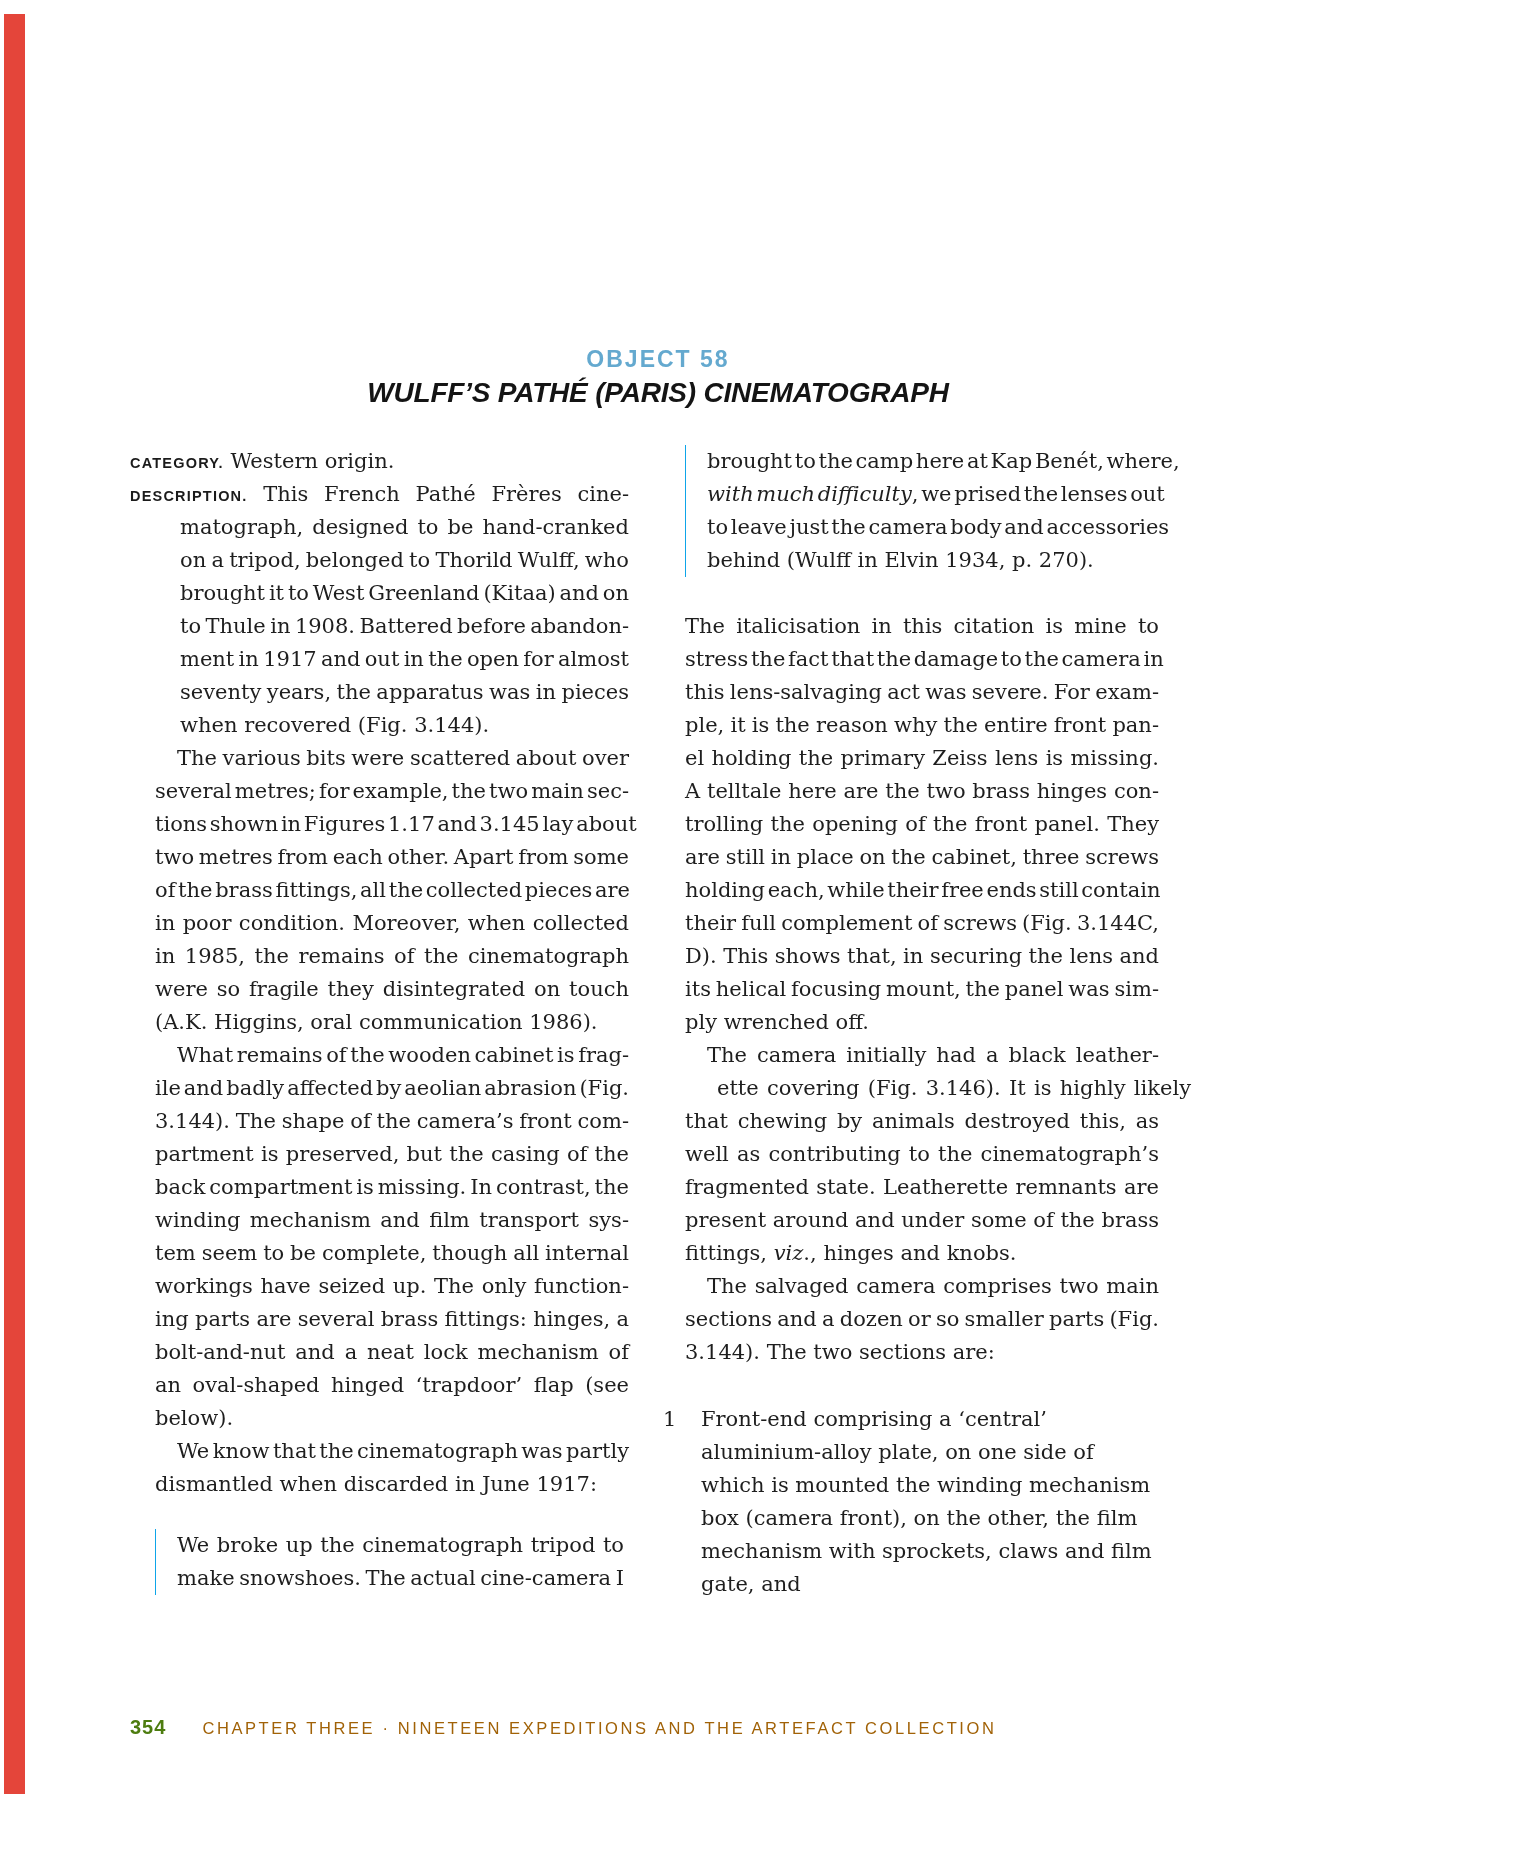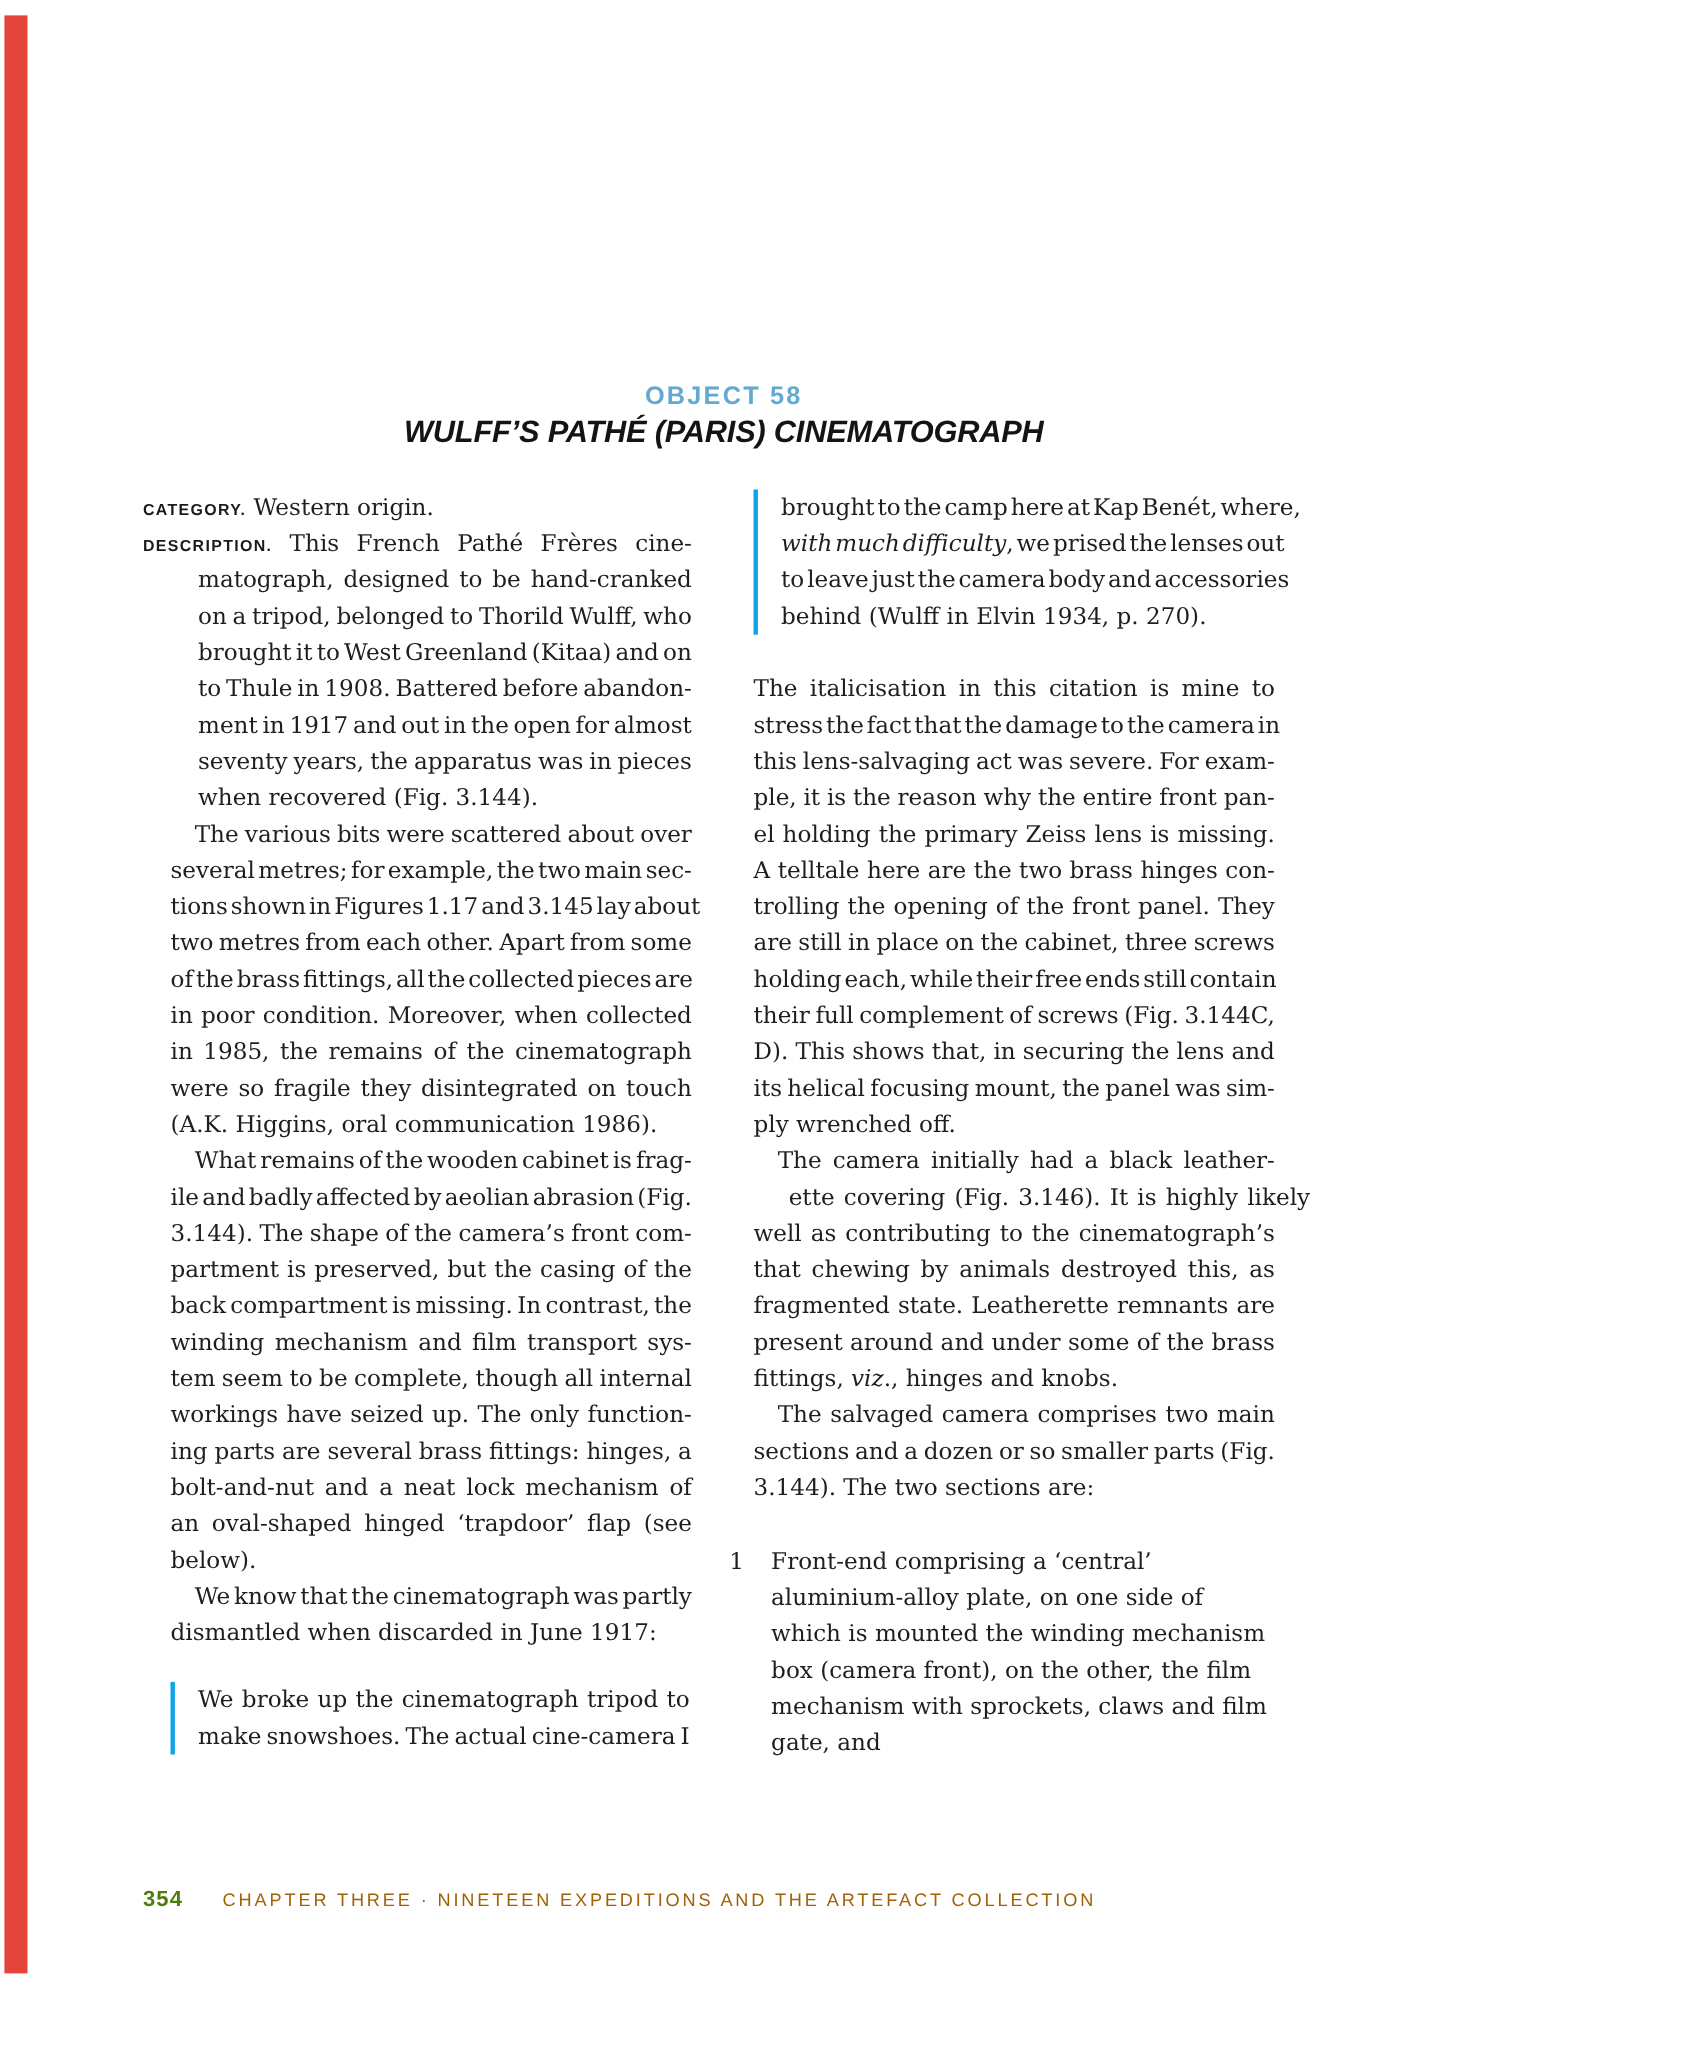"brought to the camp here" .quote { border-left: 4px solid #0ea5e9 -> 1px solid #0ea5e9 }
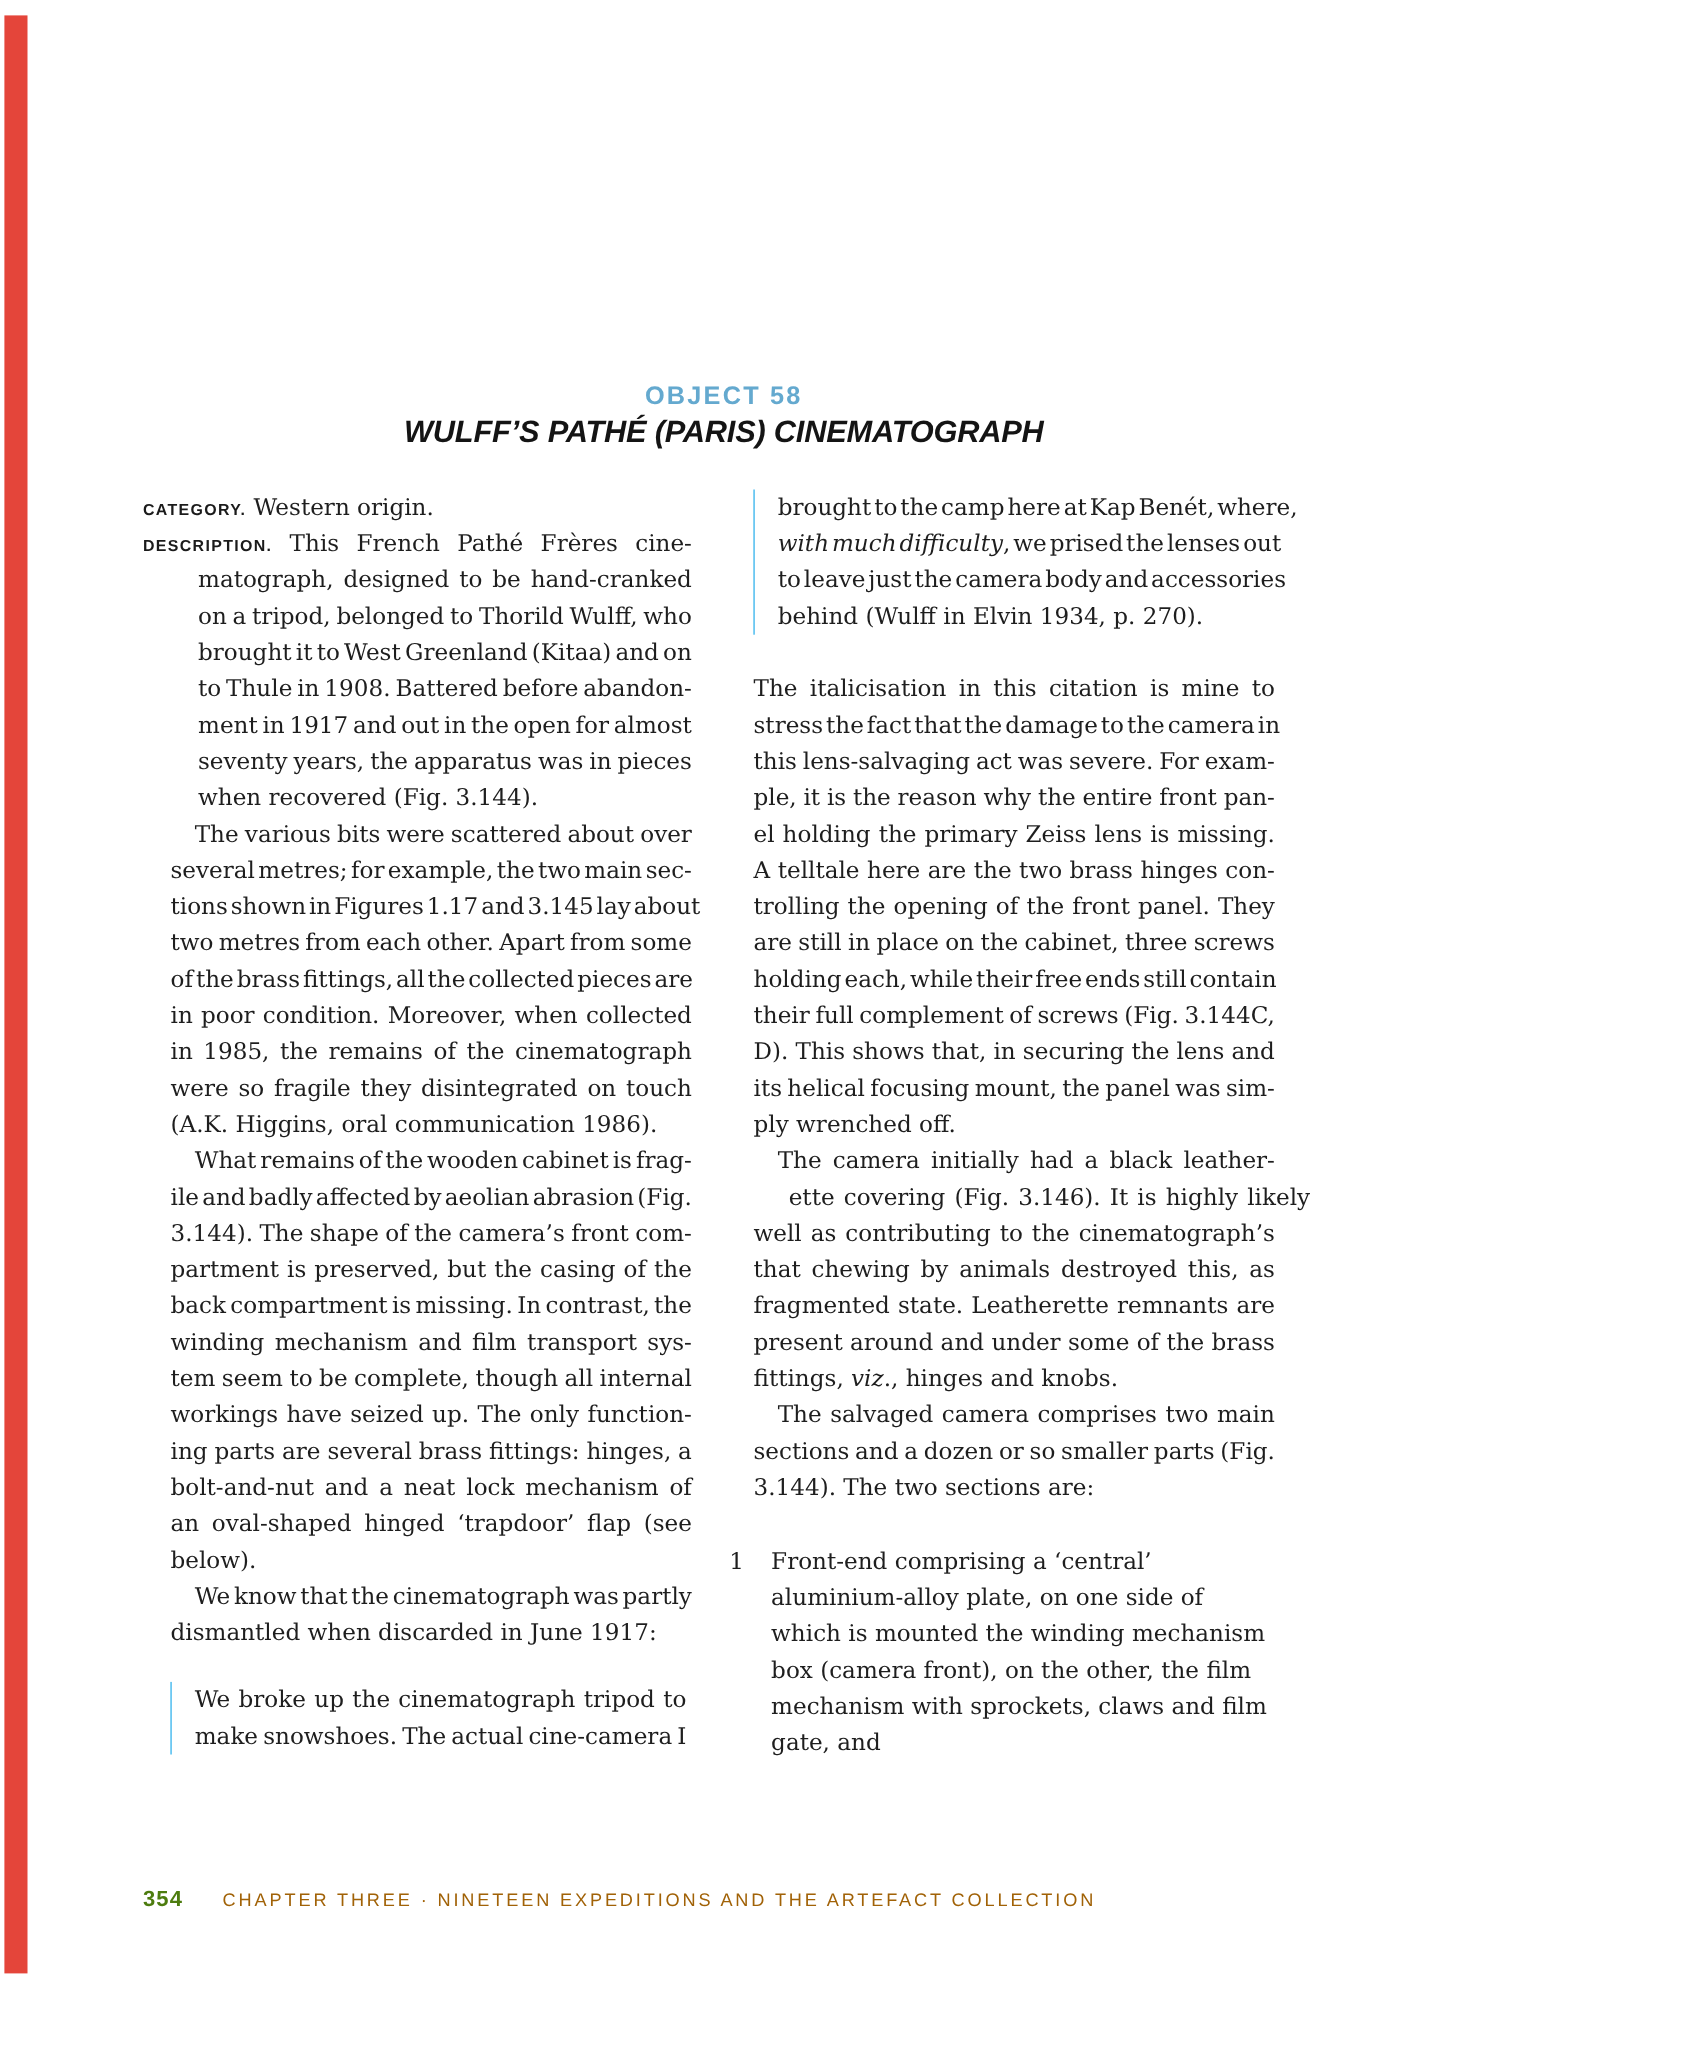"well as contributing to the" div.line { order: before "that chewing by animals destroyed" -> after "that chewing by animals destroyed" }
